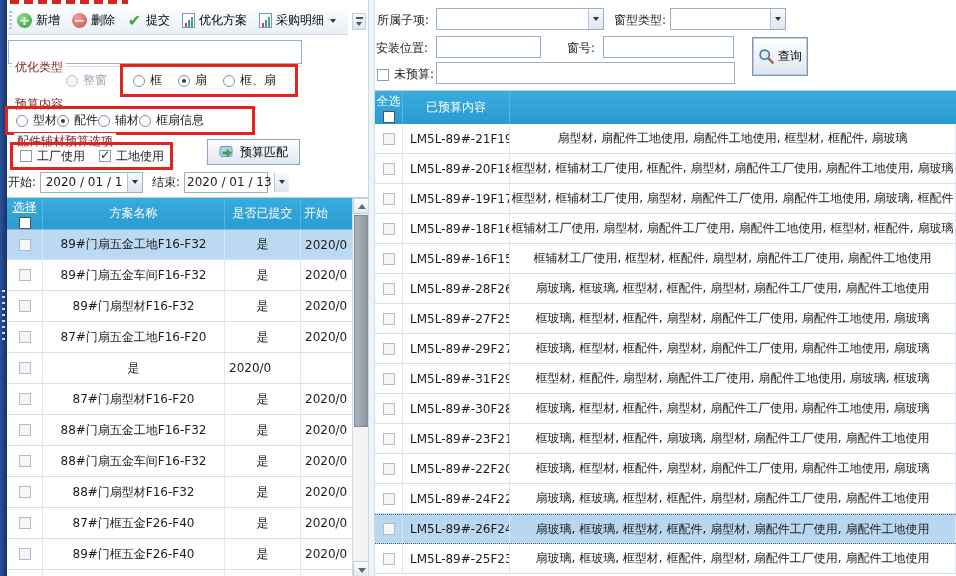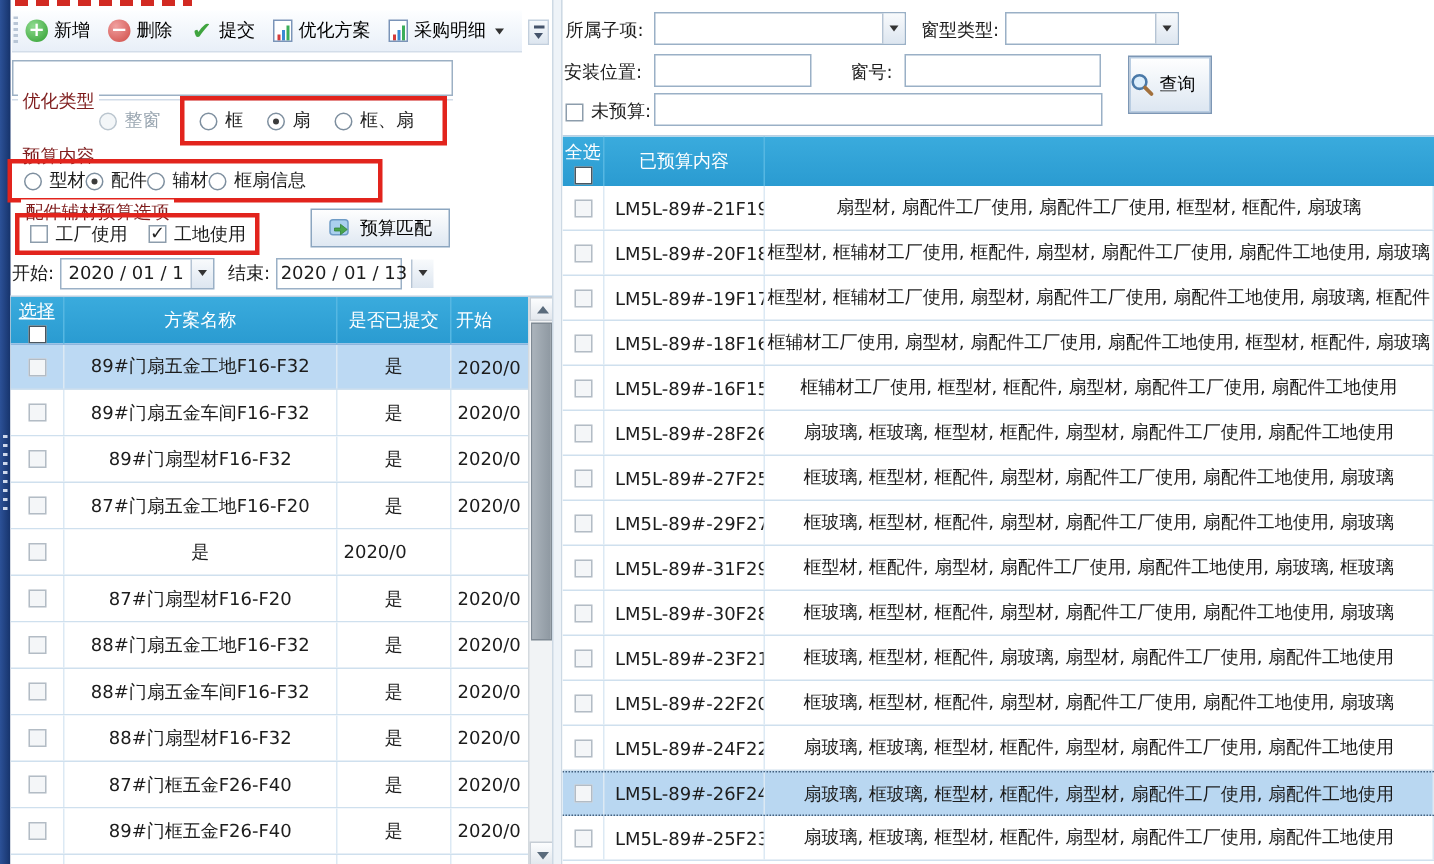"查询" .search-btn { justify-content: flex-start -> center }
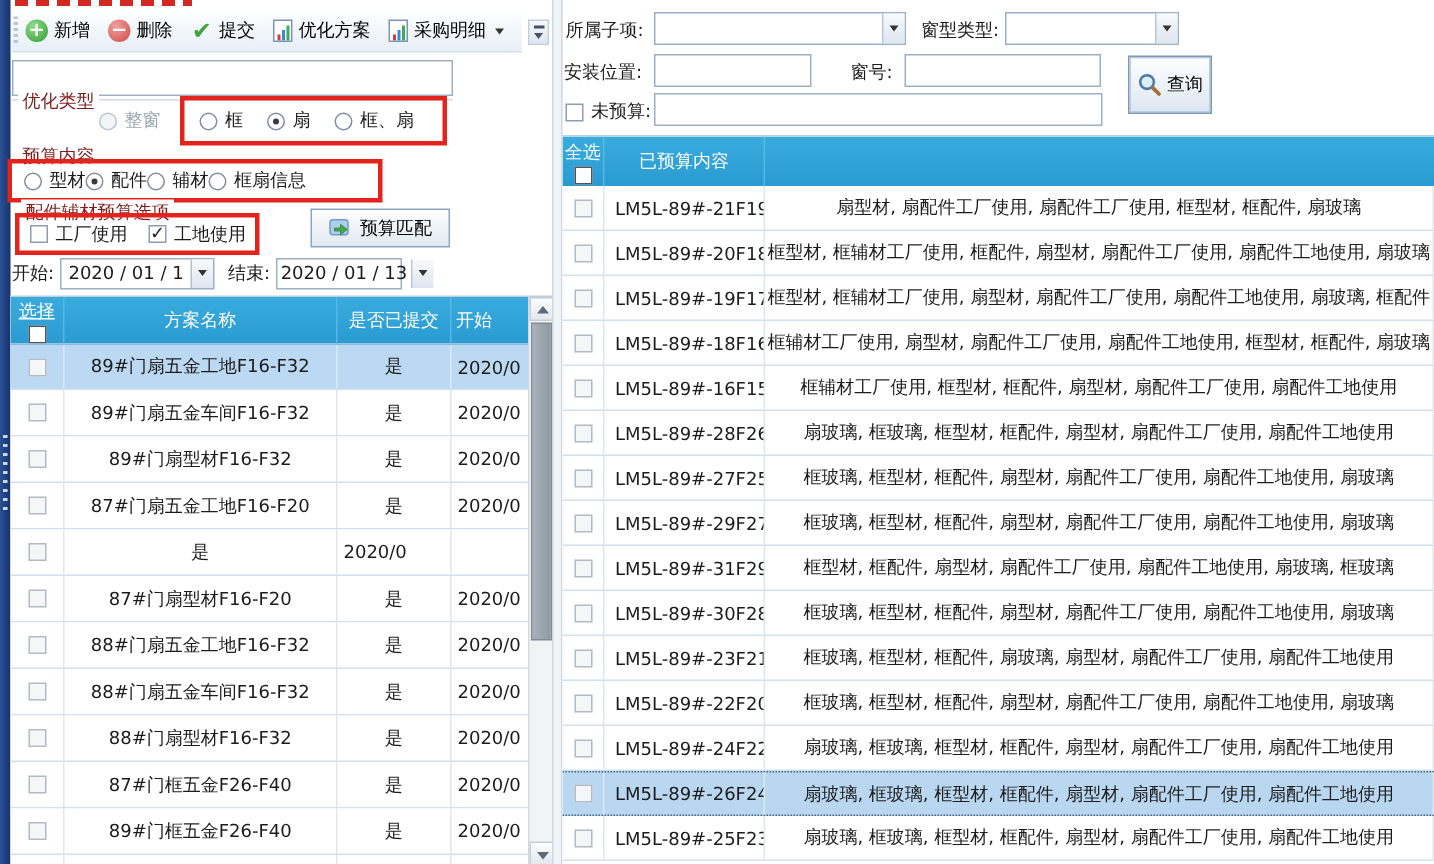"扇型材, 扇配件工厂使用, 扇配件工厂使用, 框型材, 框配件," span.rc2 { text: 厂使用, 扇配件工厂 -> 地使用, 扇配件工地 }
